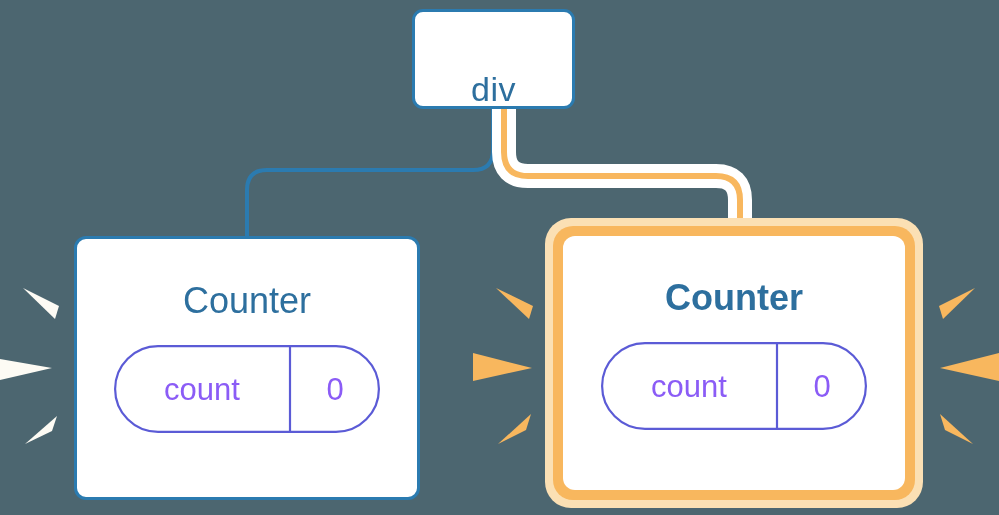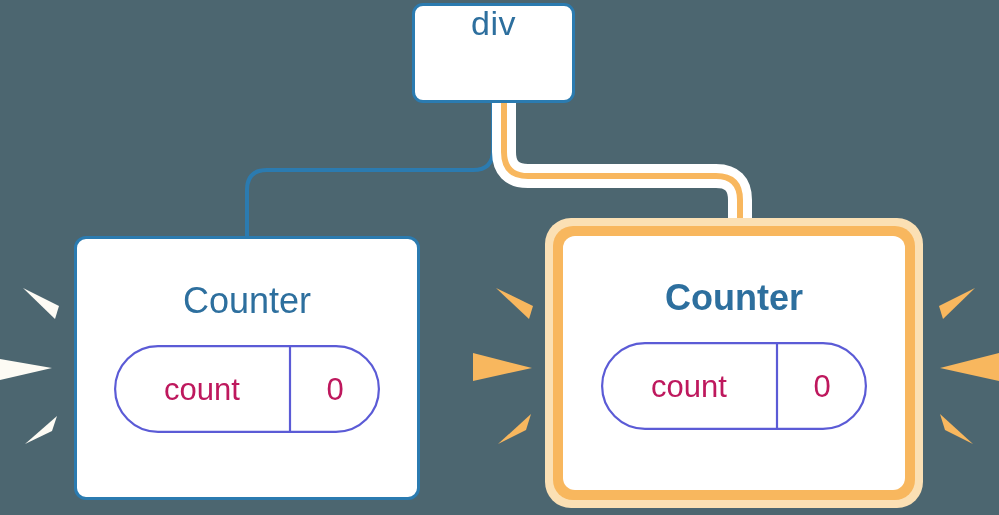"div" #div-node { justify-content: flex-start -> flex-end; top: 3px -> 9px }
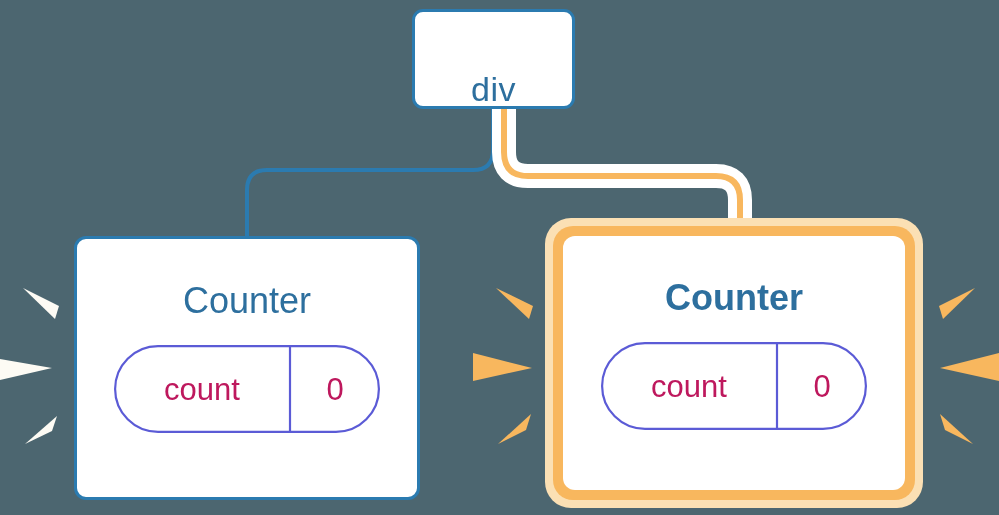"count" .pill-key, .pill-val { color: #be185d -> #8b5cf6 }
